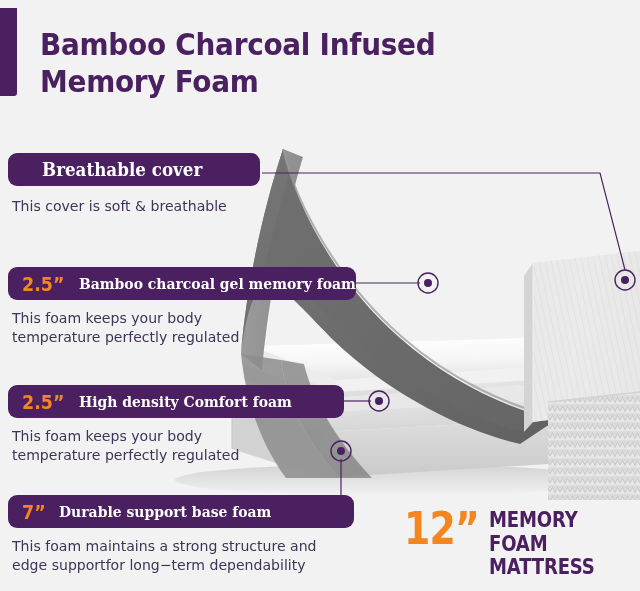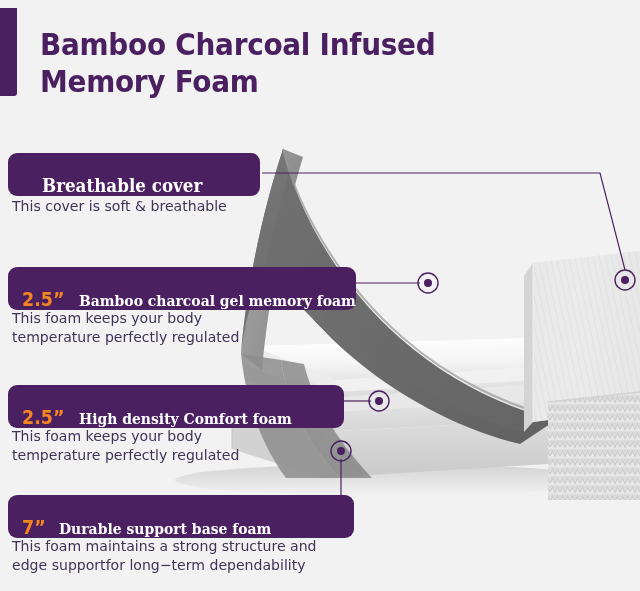"Breathable cover" .pill { align-items: flex-end -> center; height: 43px -> 33px; padding: 0 14px -> 10px 14px }
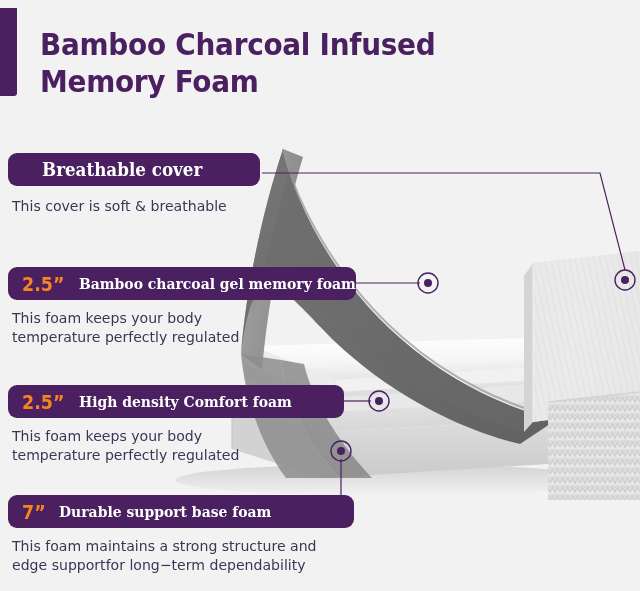"12”" div.size-lockup { html: none -> <div> <span>12”</span> <span>MEMORY FOAM MATTRESS</span> </div> }
